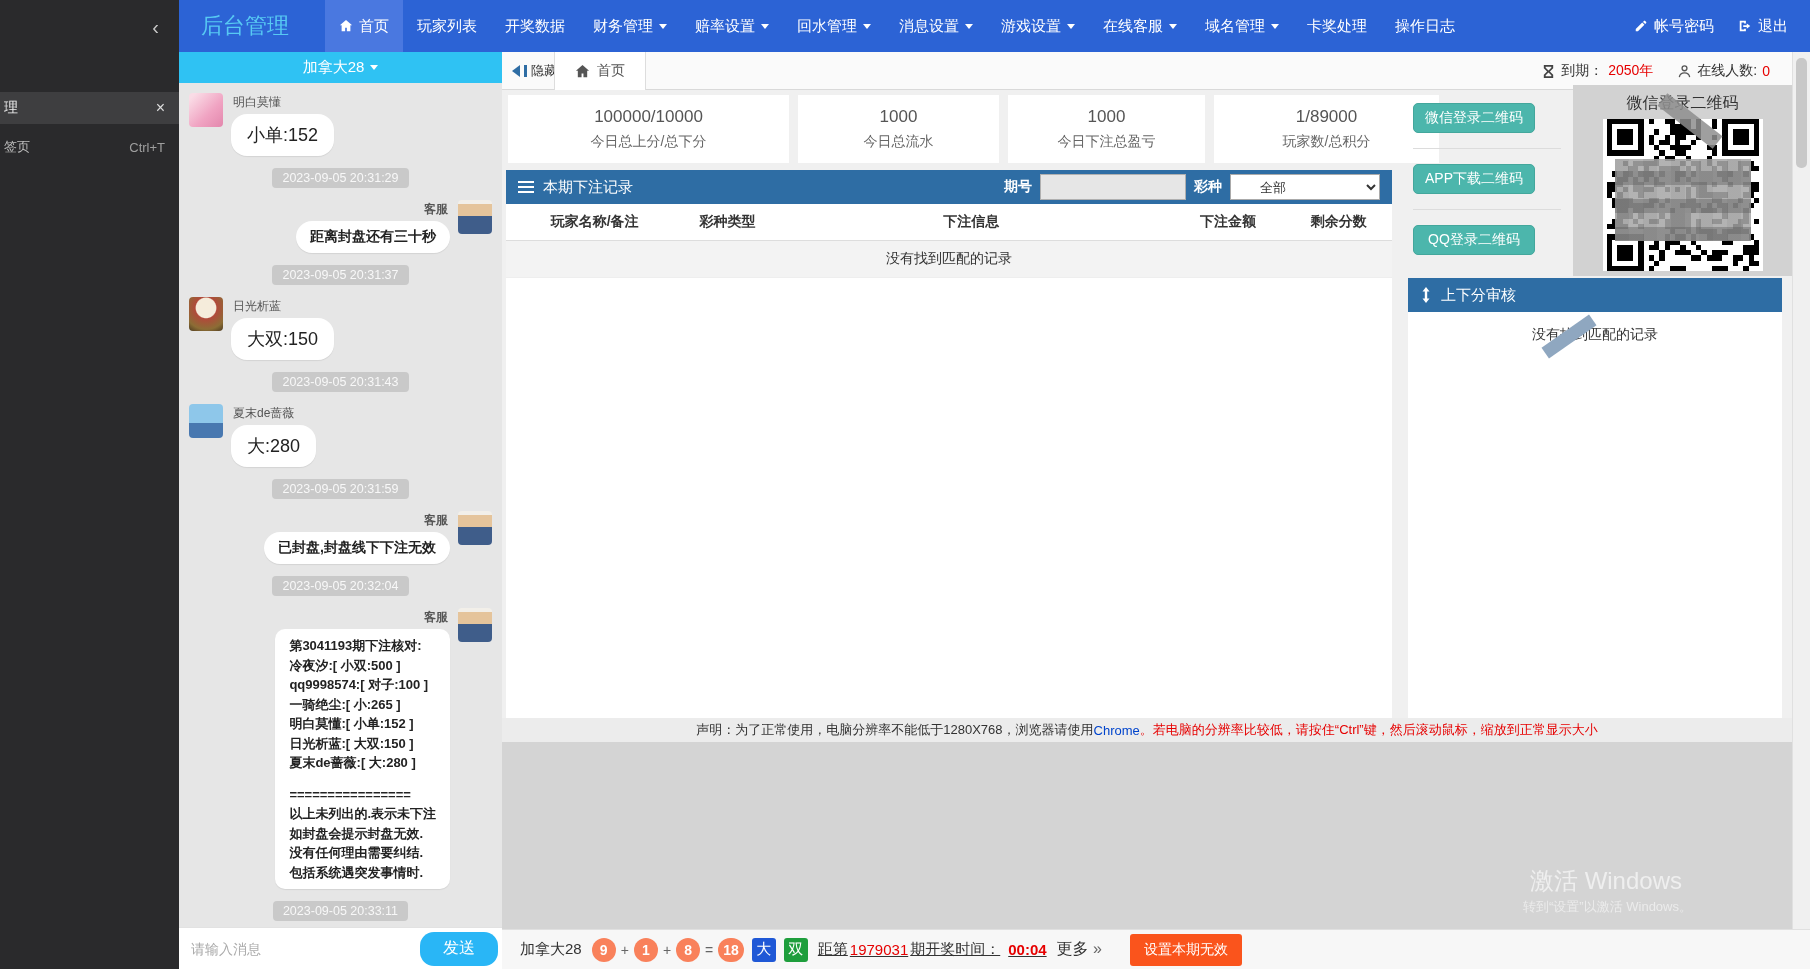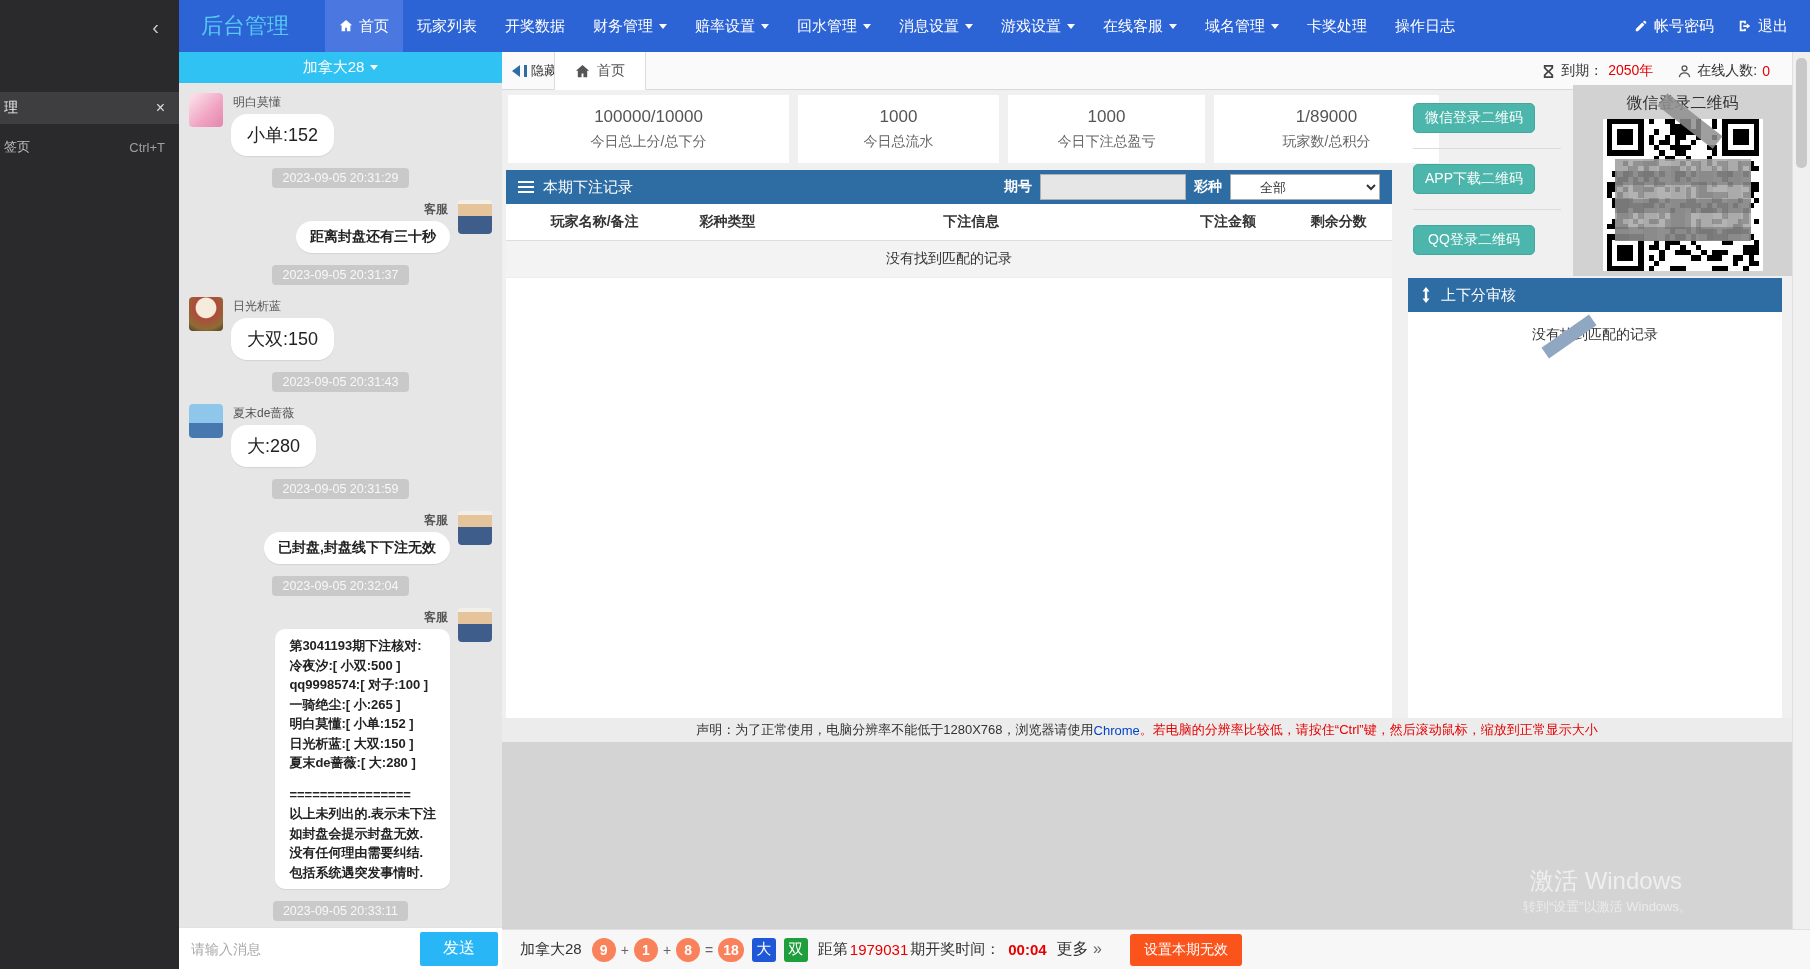"发送" .send-btn { border-radius: 2px -> 14px }
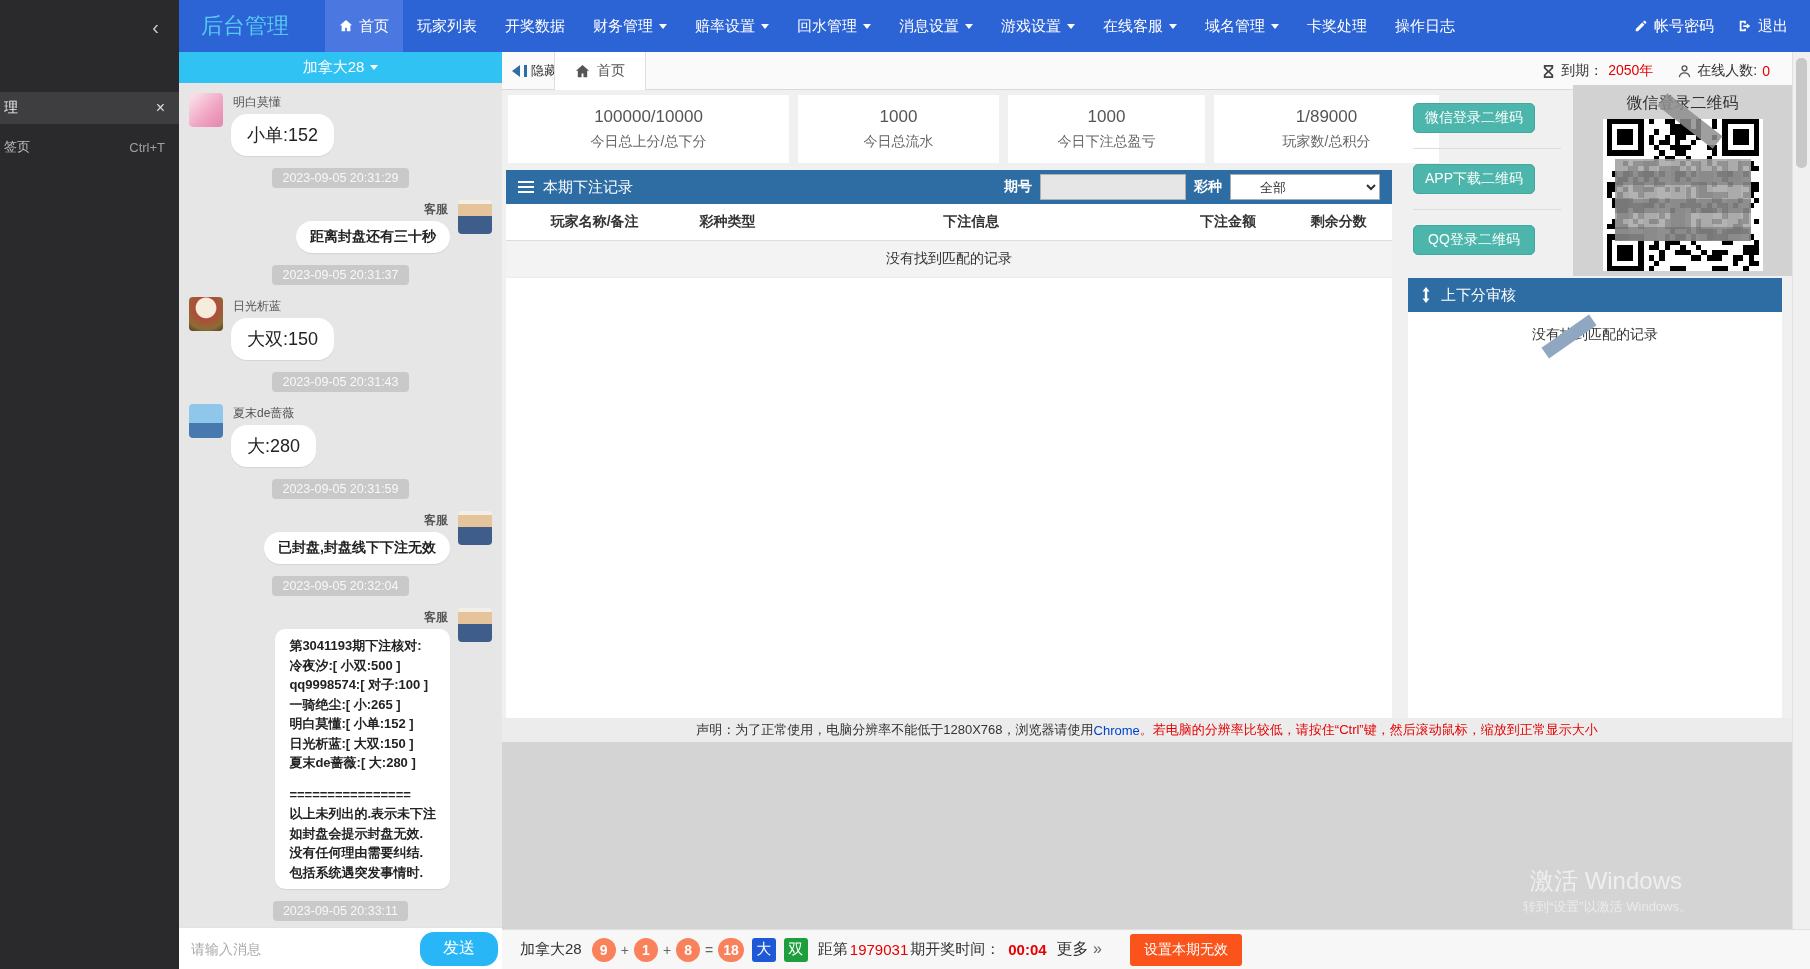"距第" .draw-info { text-decoration: none -> underline }
